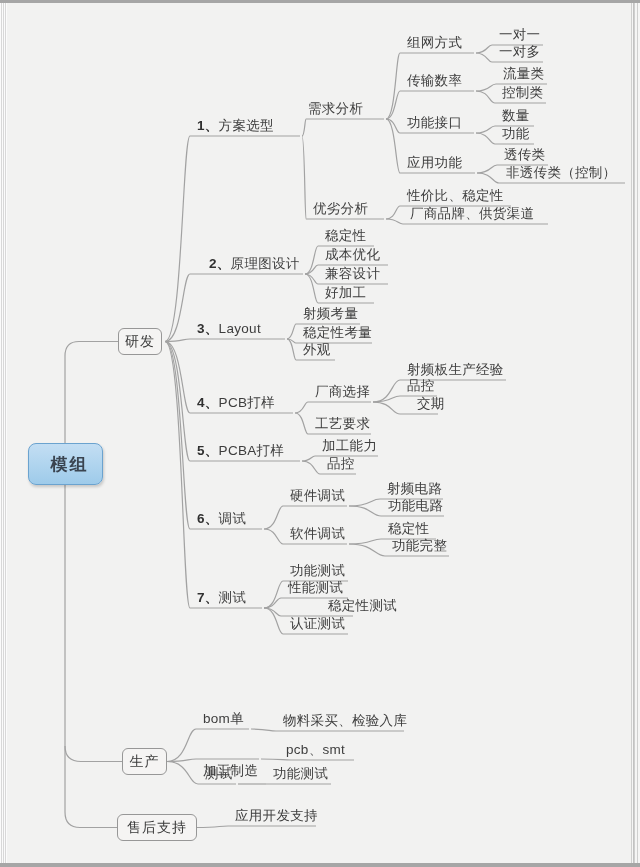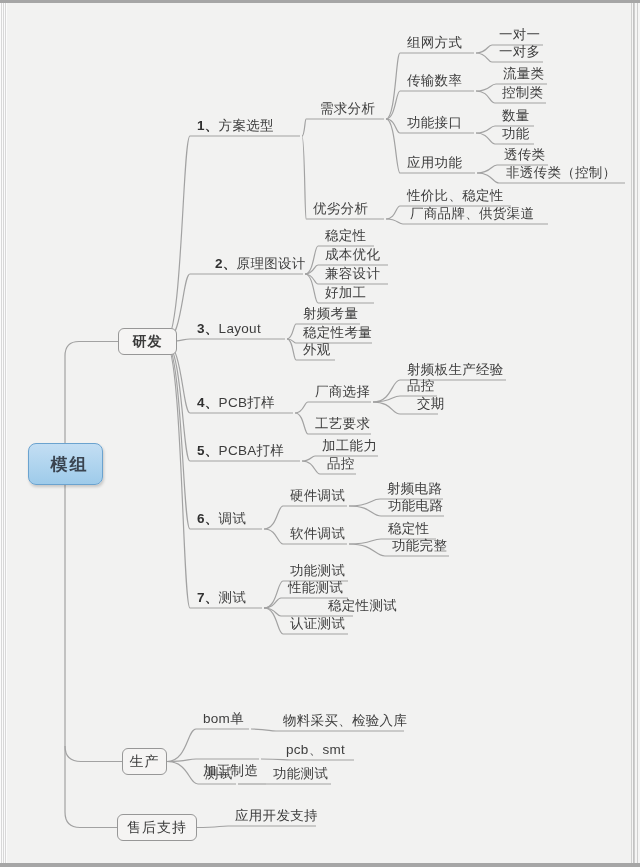"需求分析" div.node-label { left: 320px -> 308px }
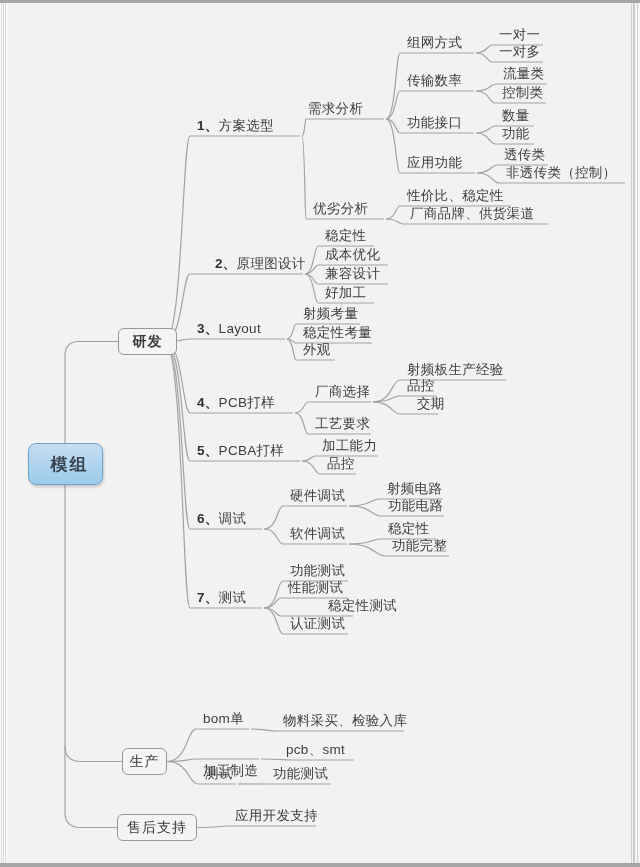"2、原理图设计" div.node-label { left: 215px -> 209px }
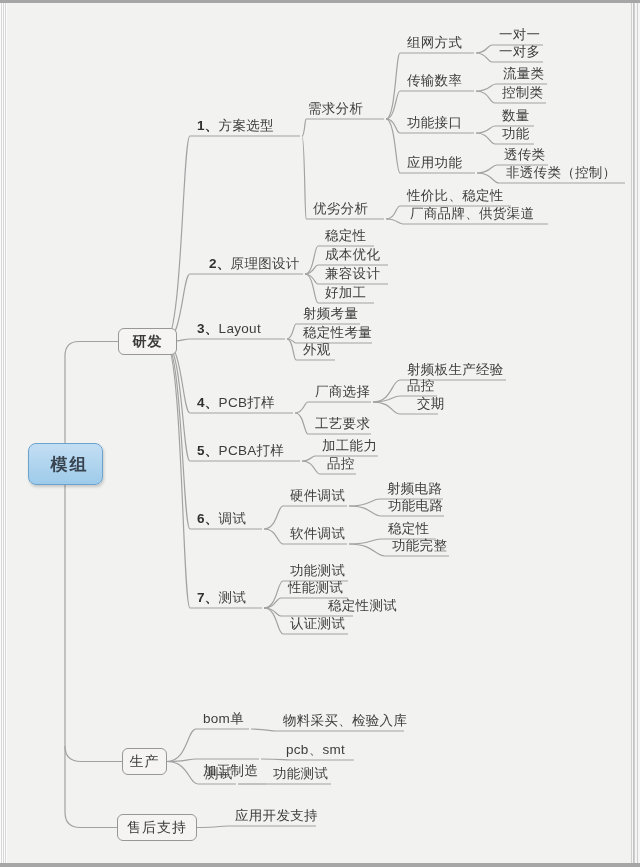"研发" div.box-node { font-weight: bold -> none; width: 59px -> 44px }
